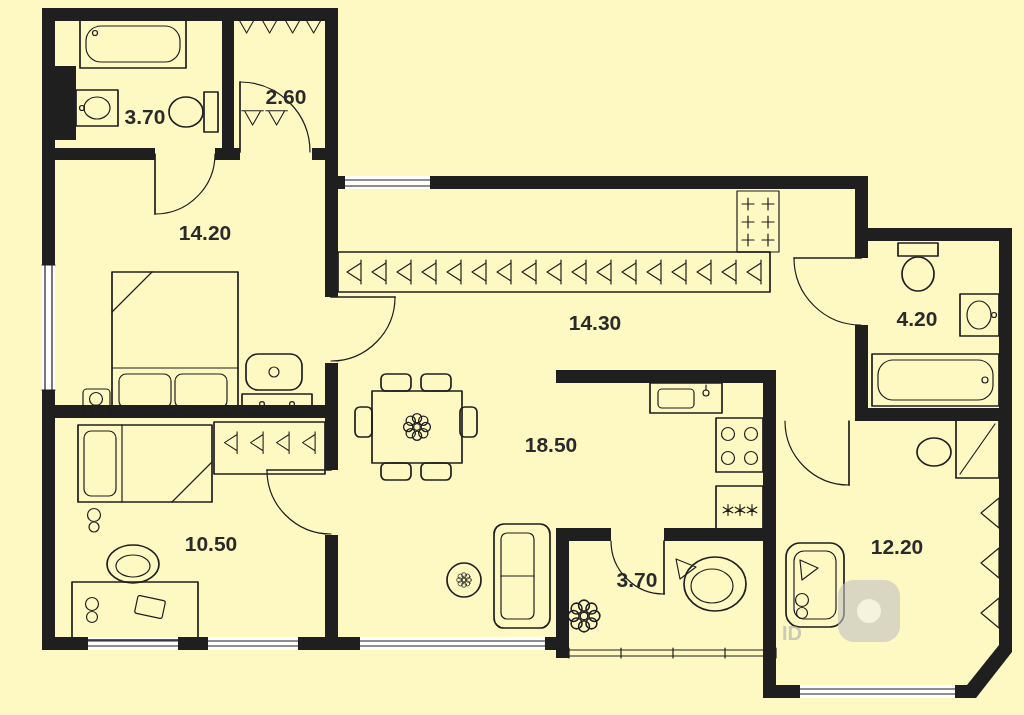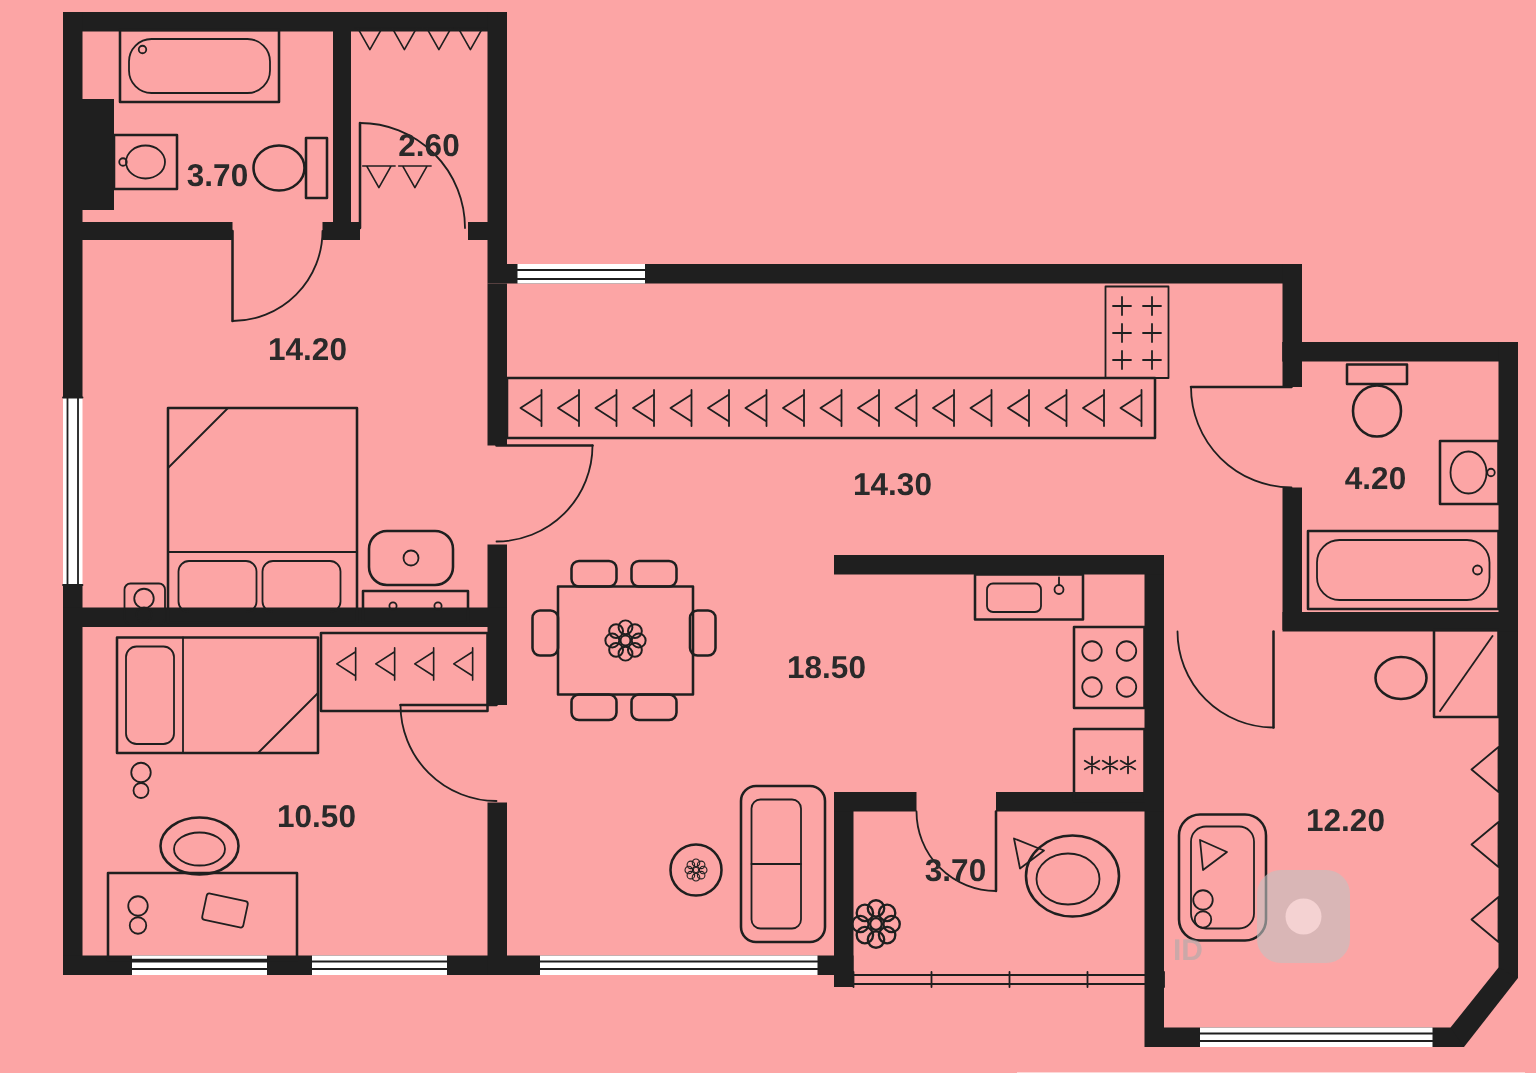"3.70" .stage { background: #fca5a5 -> #fef9c3 }
